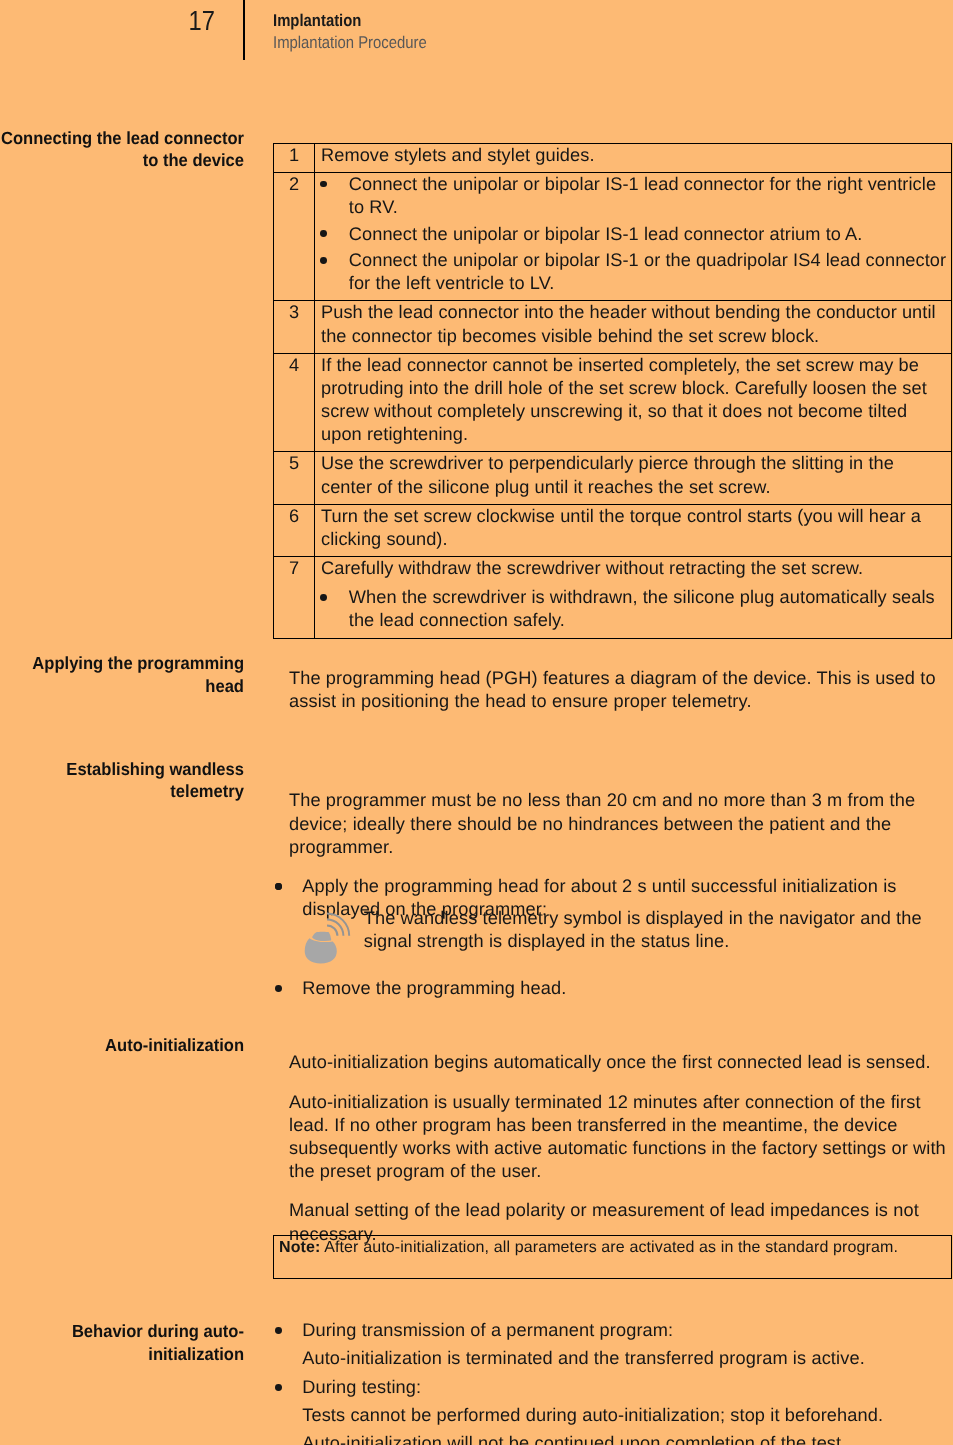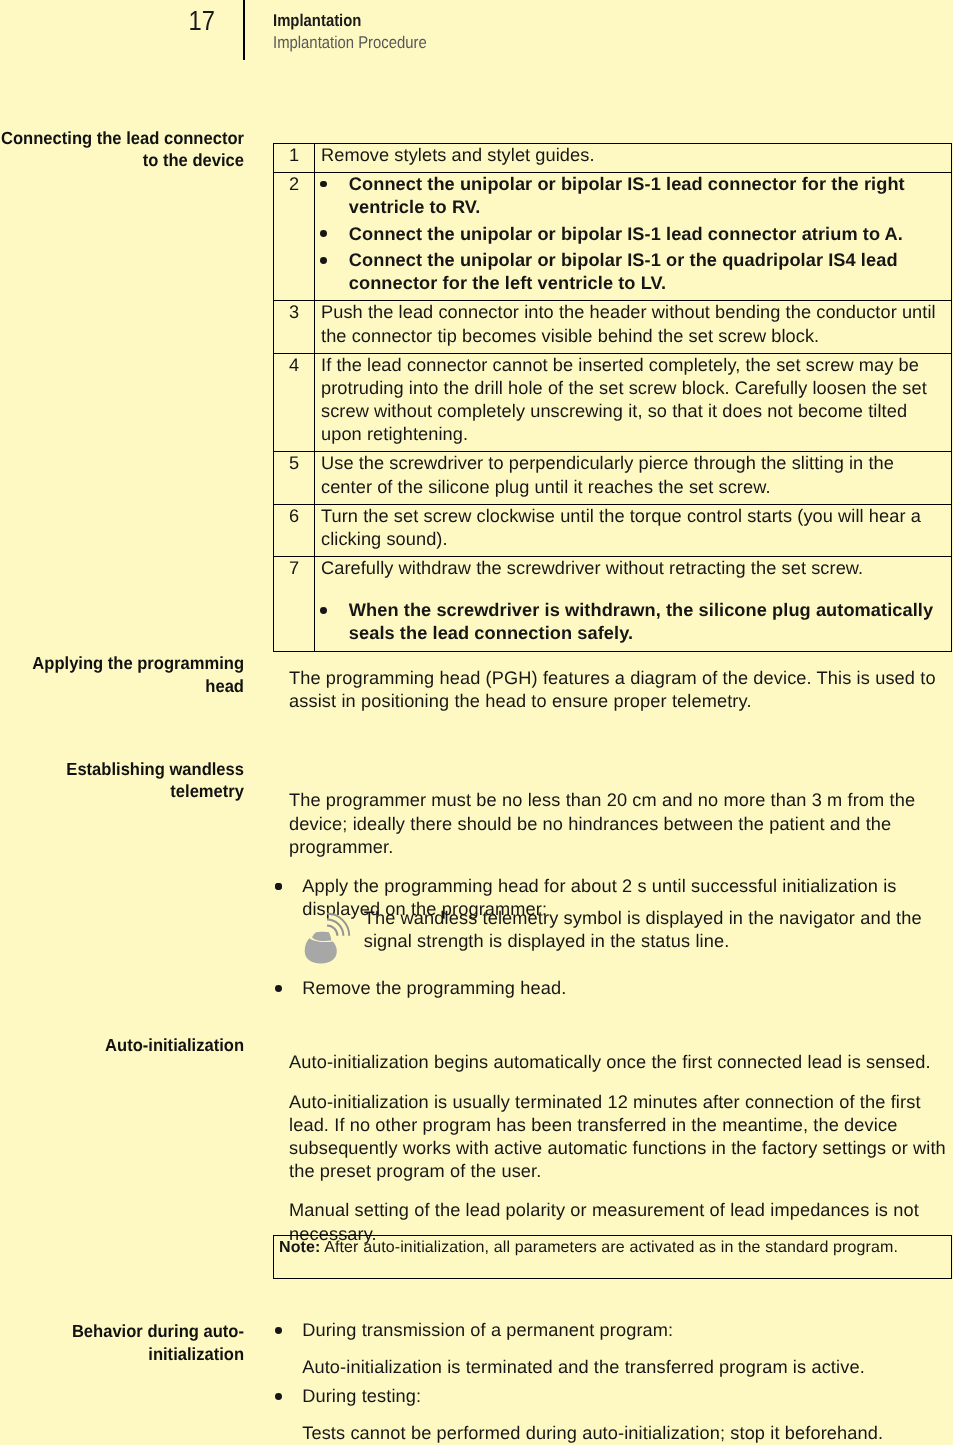"17" .page { background: #fef9c3 -> #fdba74 }
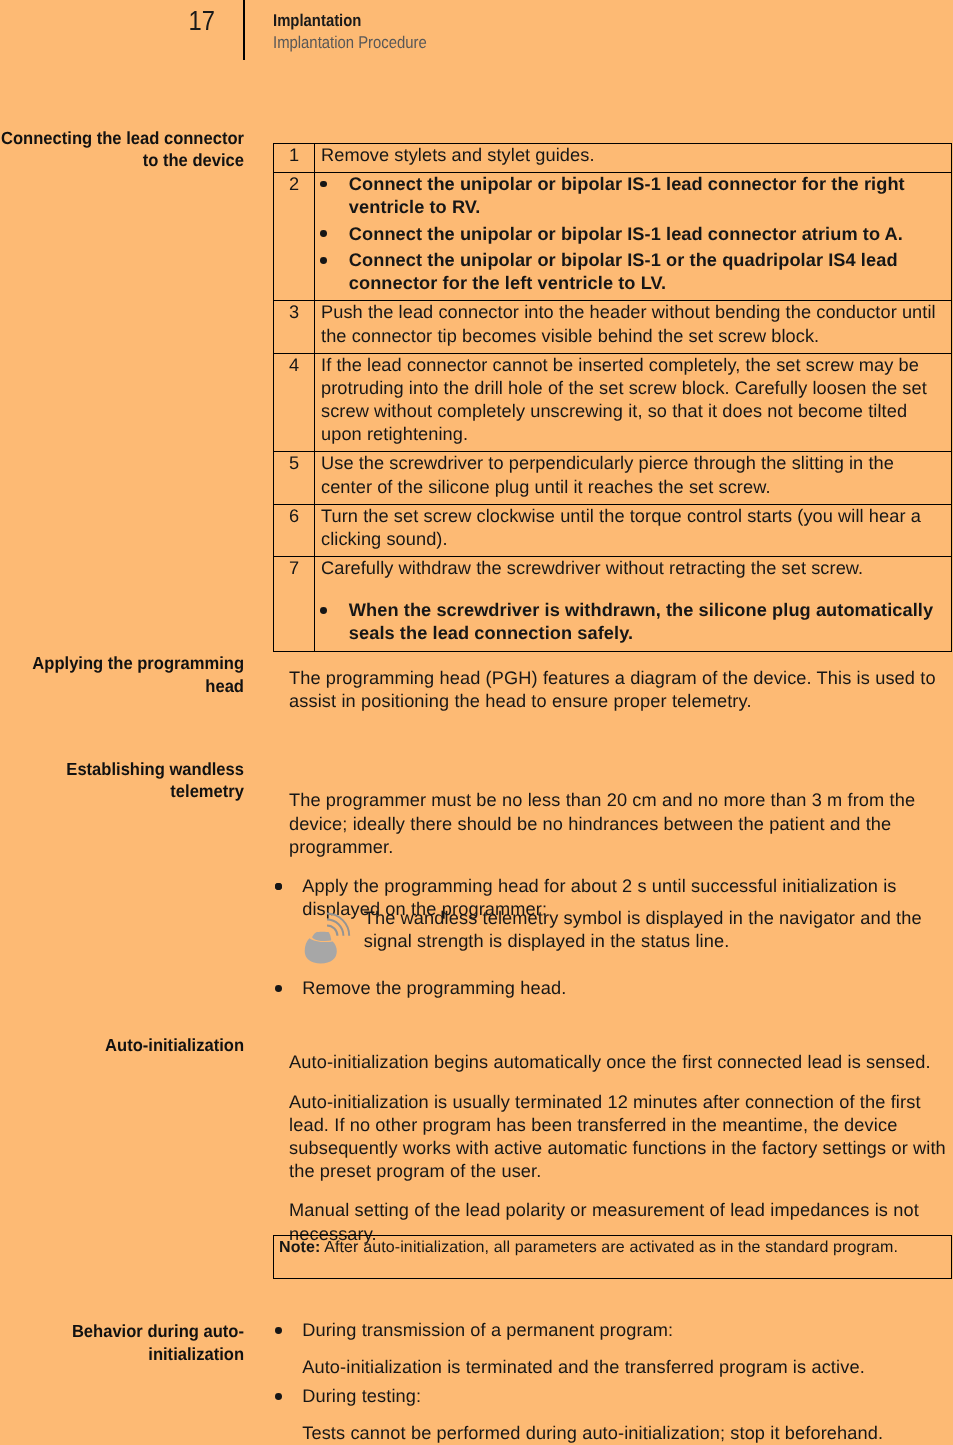"Connect the unipolar or bipolar" table.proc ul { font-weight: bold -> none }
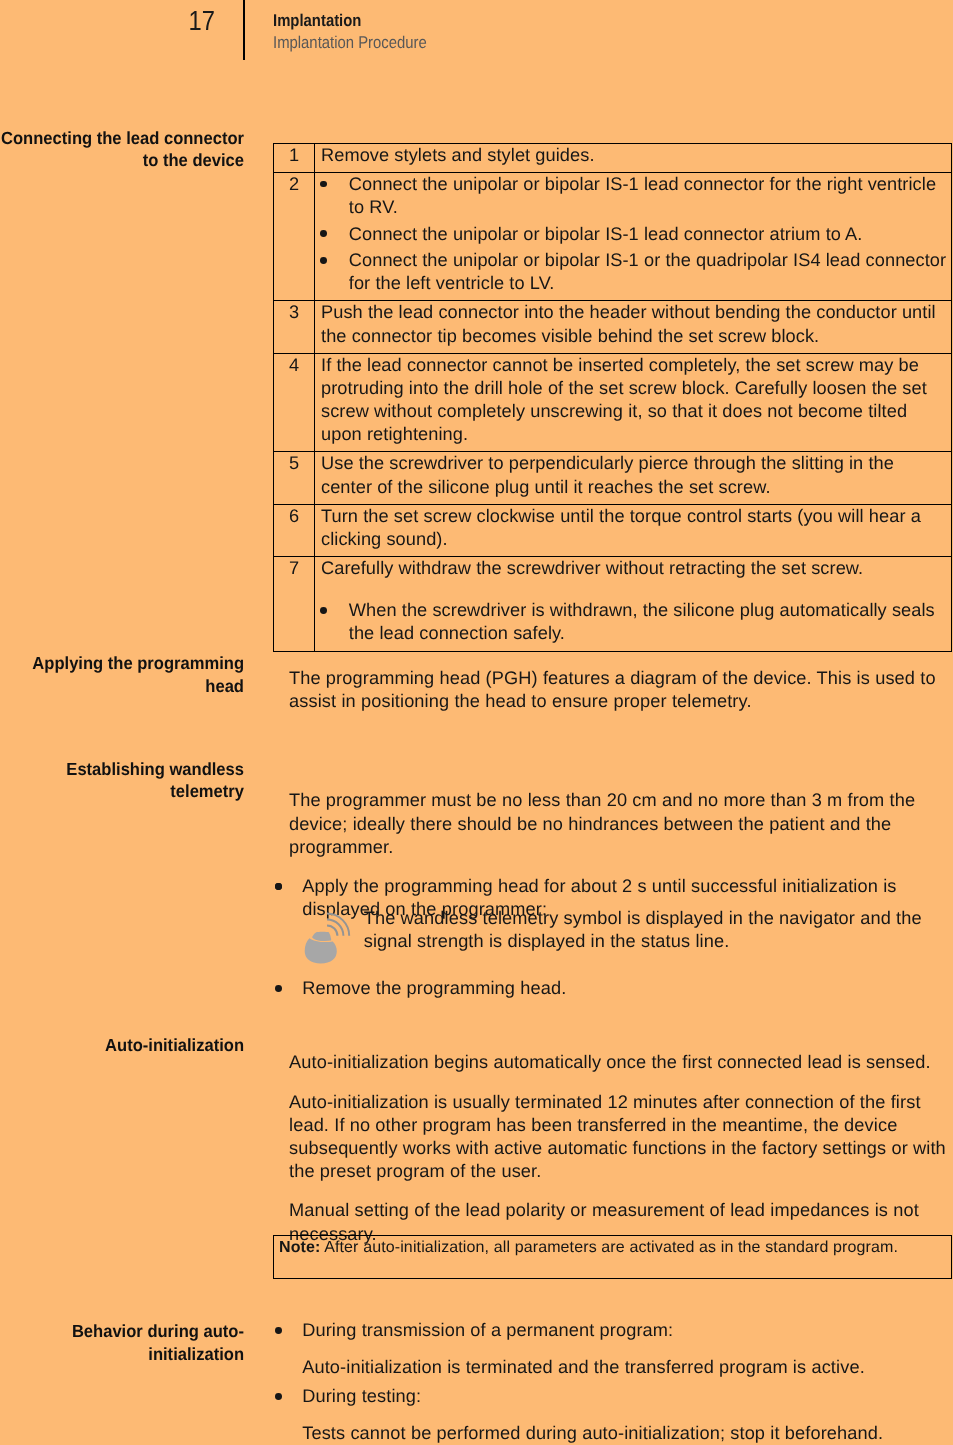"When the screwdriver is withdrawn," table.proc ul.after { margin-top: 19px -> 6px }
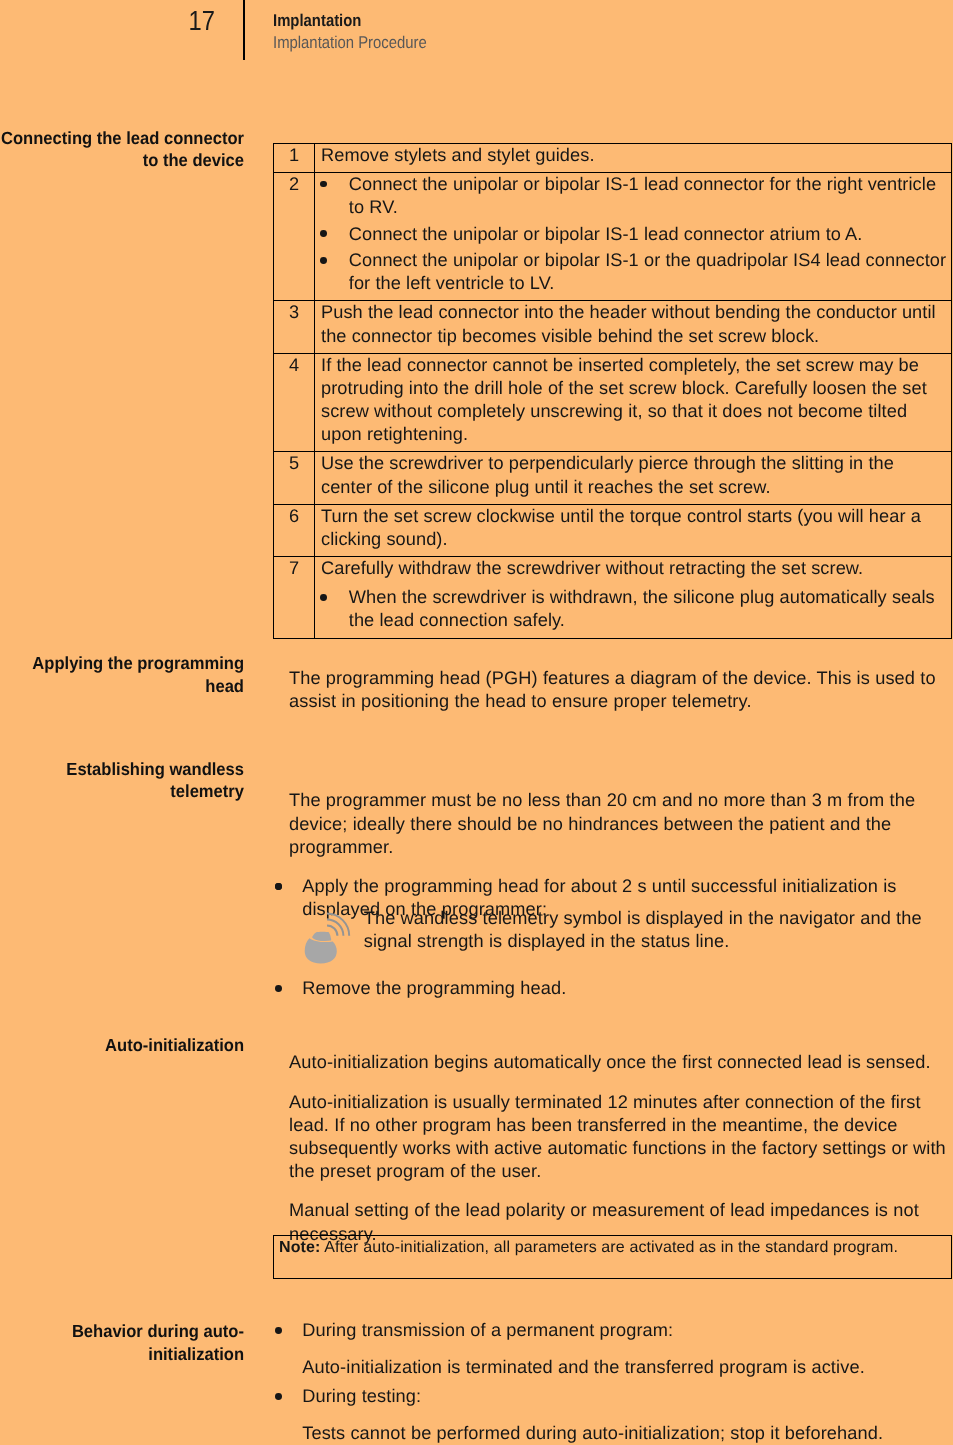"Auto-initialization is terminated and" ul.bl li .sub { margin-top: 14px -> 5px }
